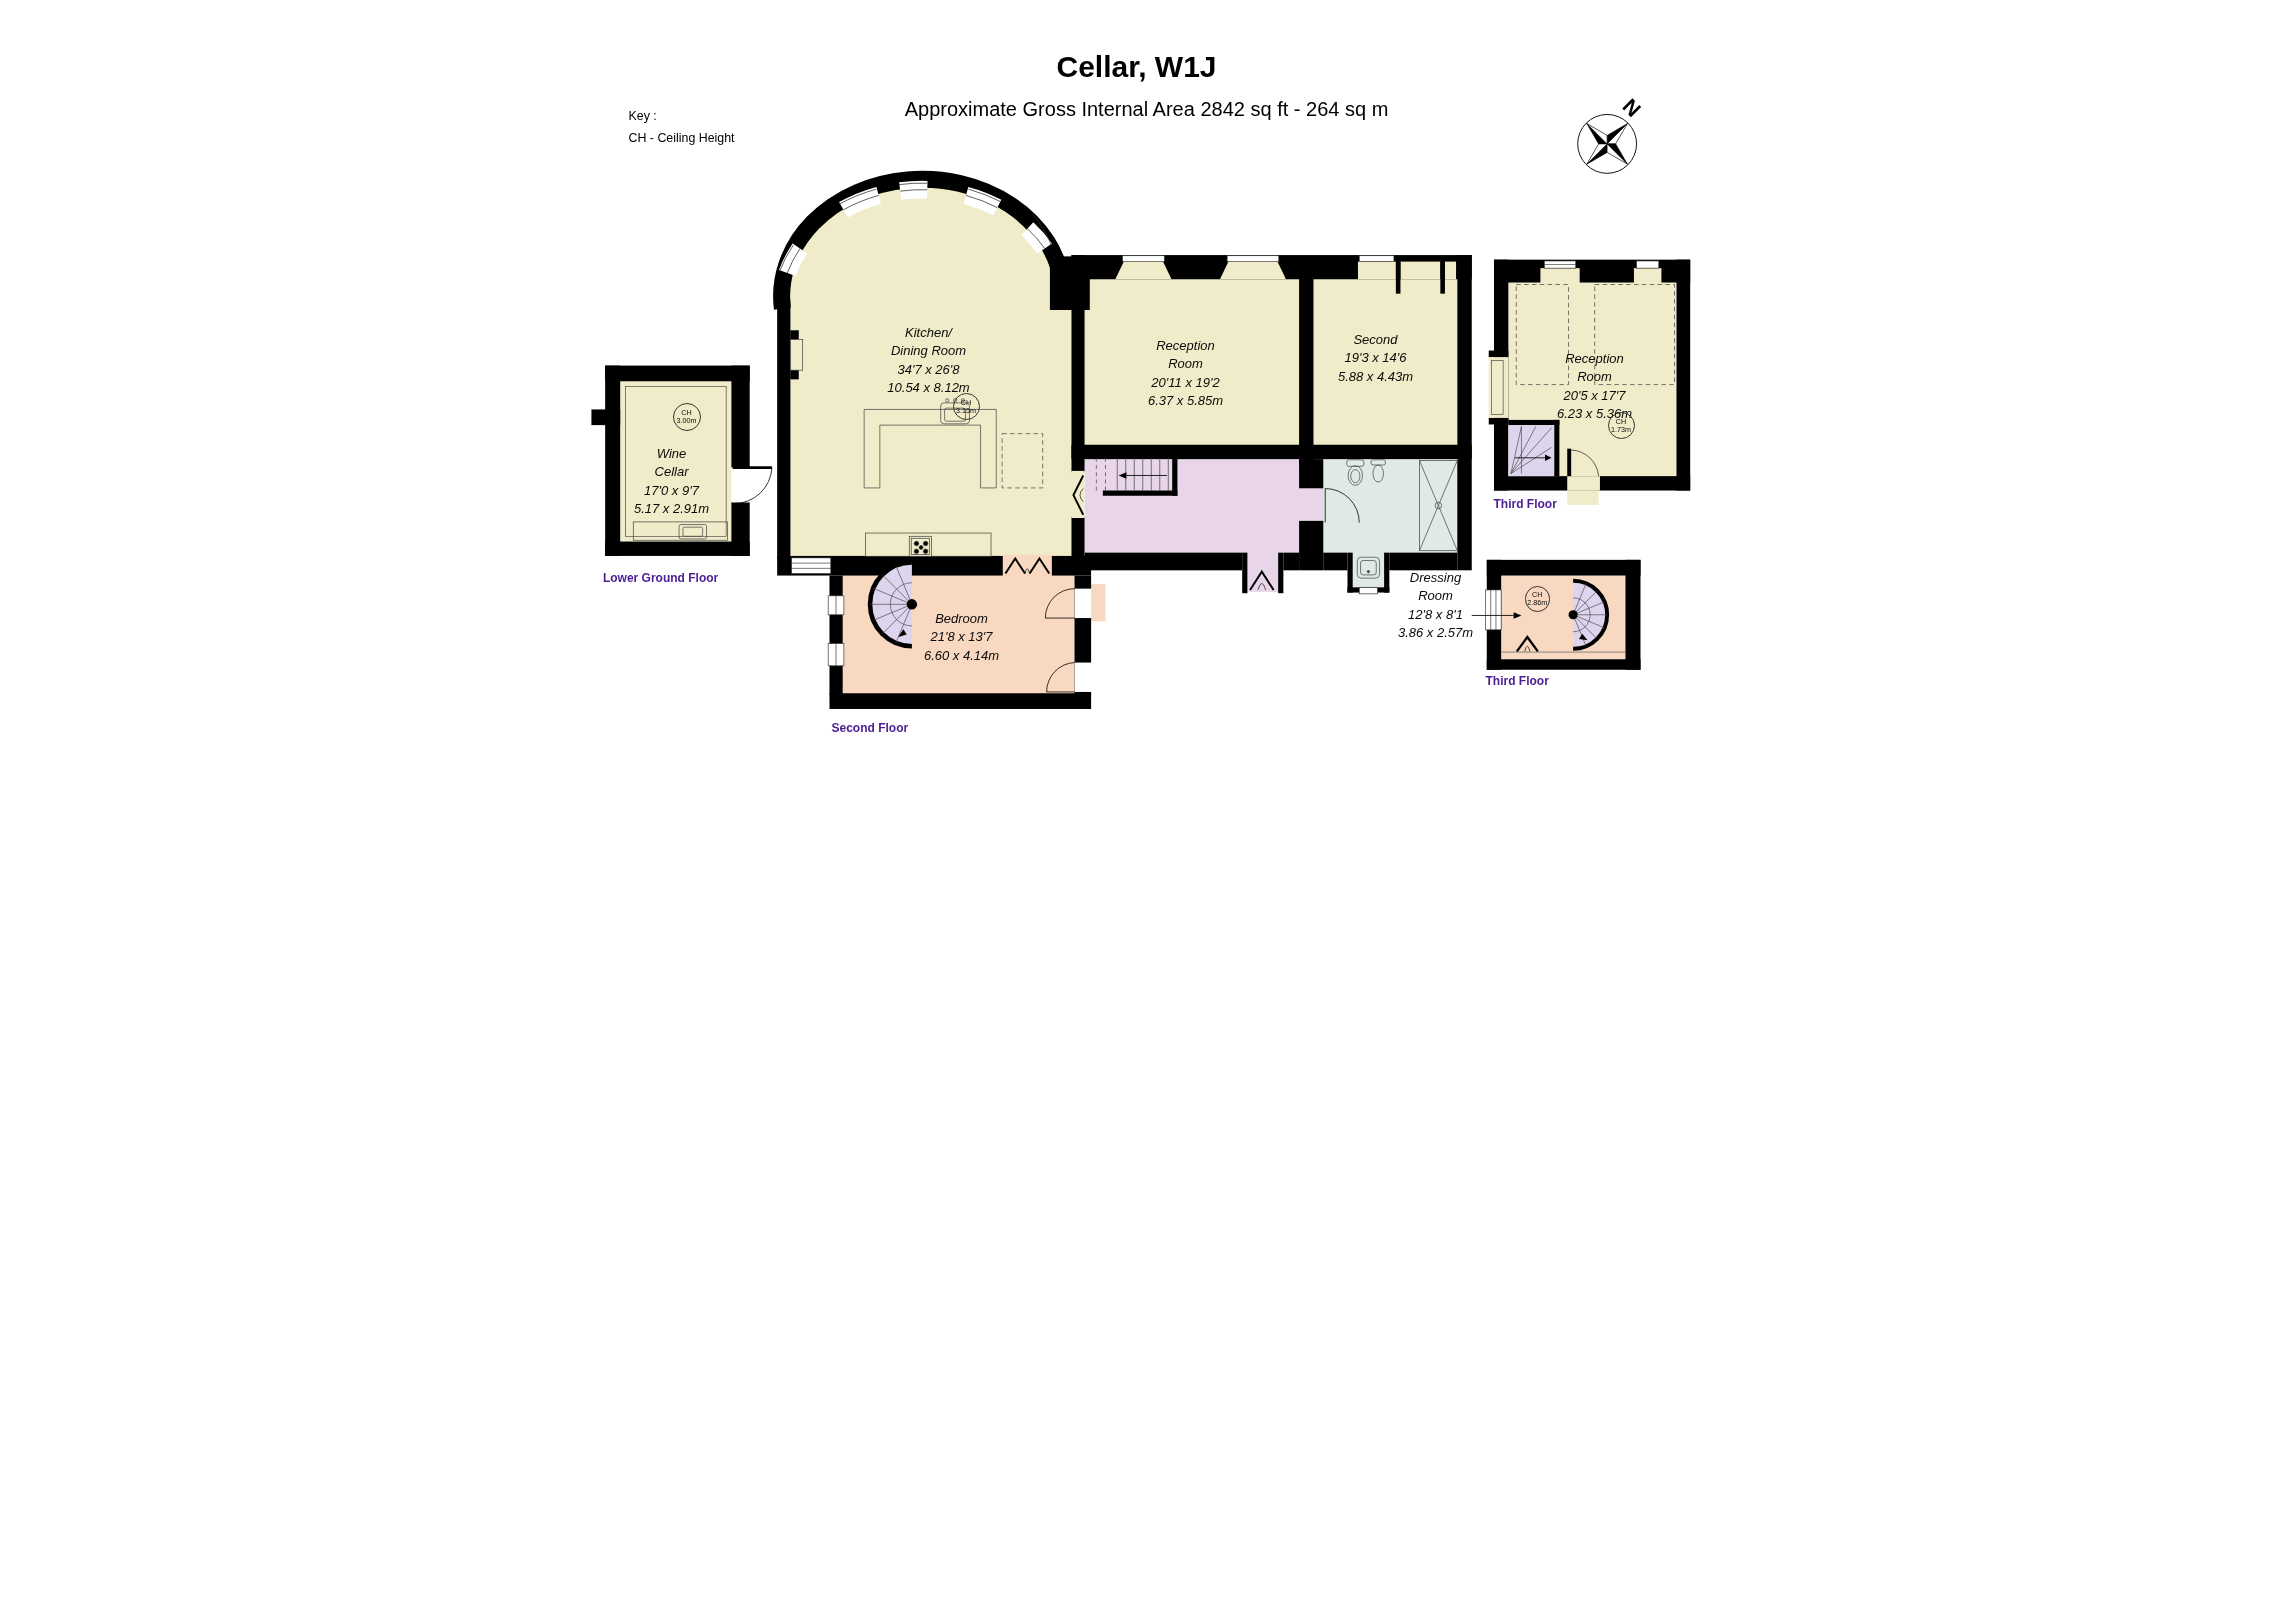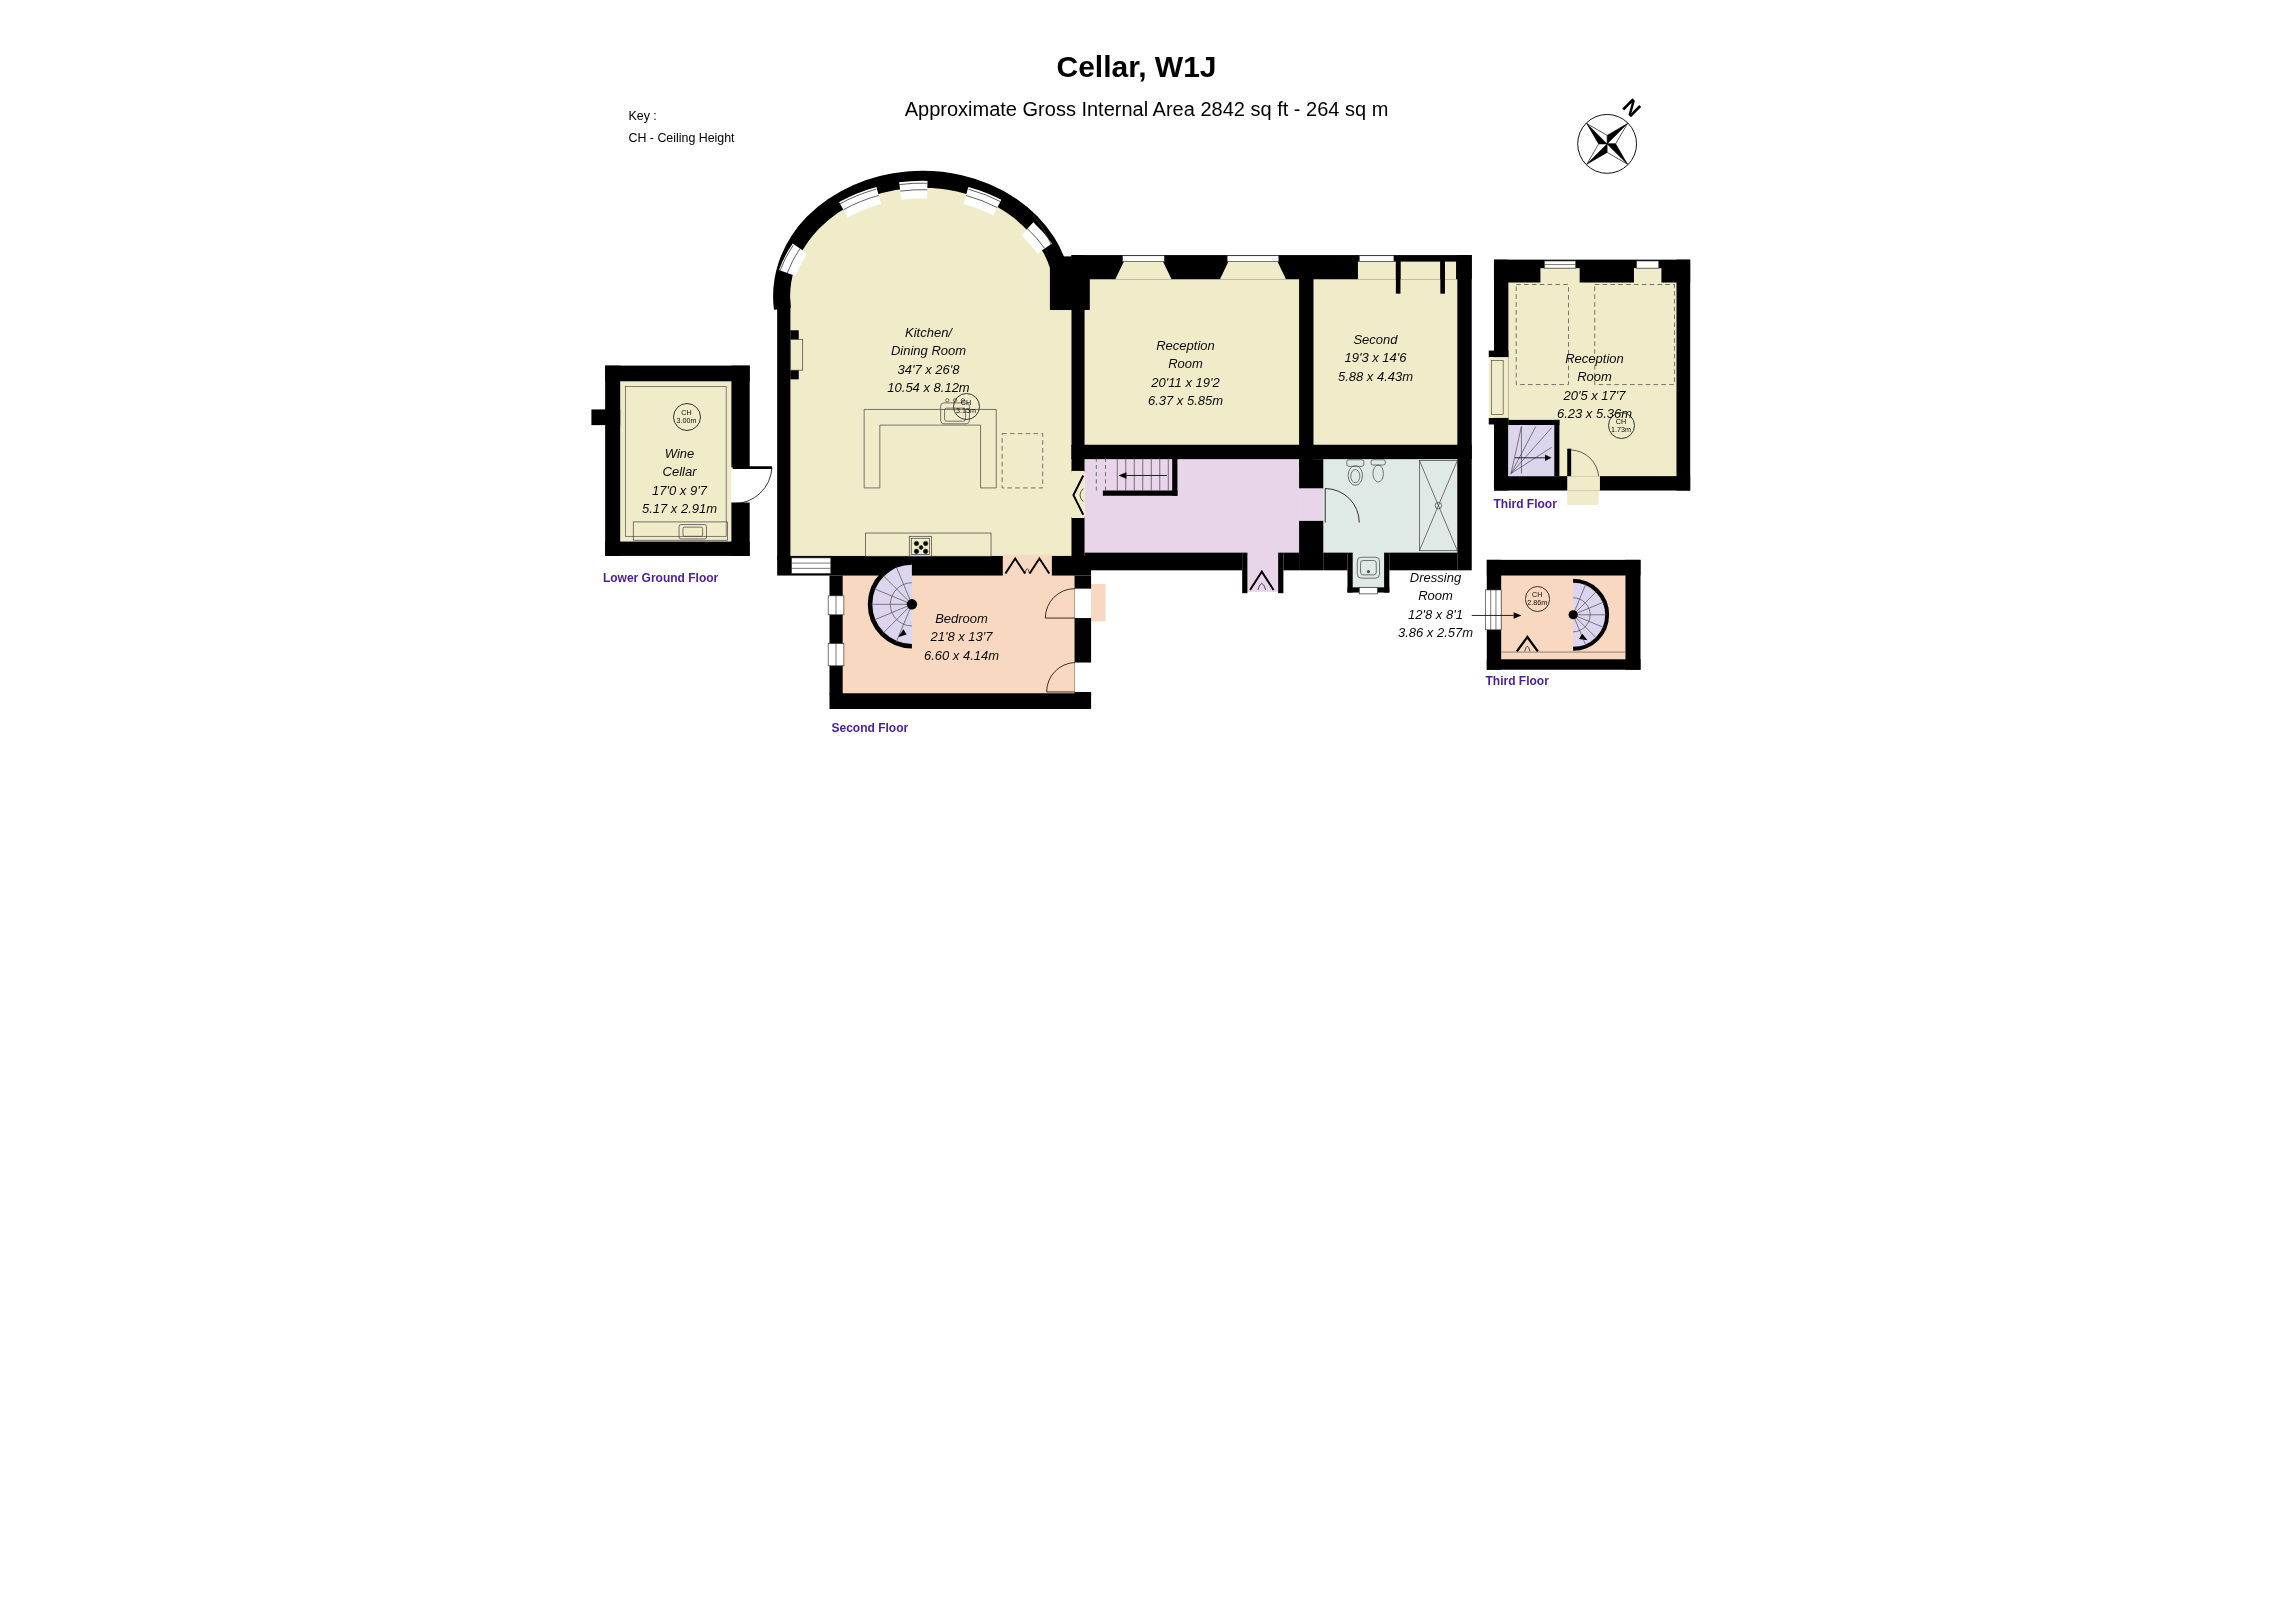"Wine" div.room-label { left: 106px -> 98px }
